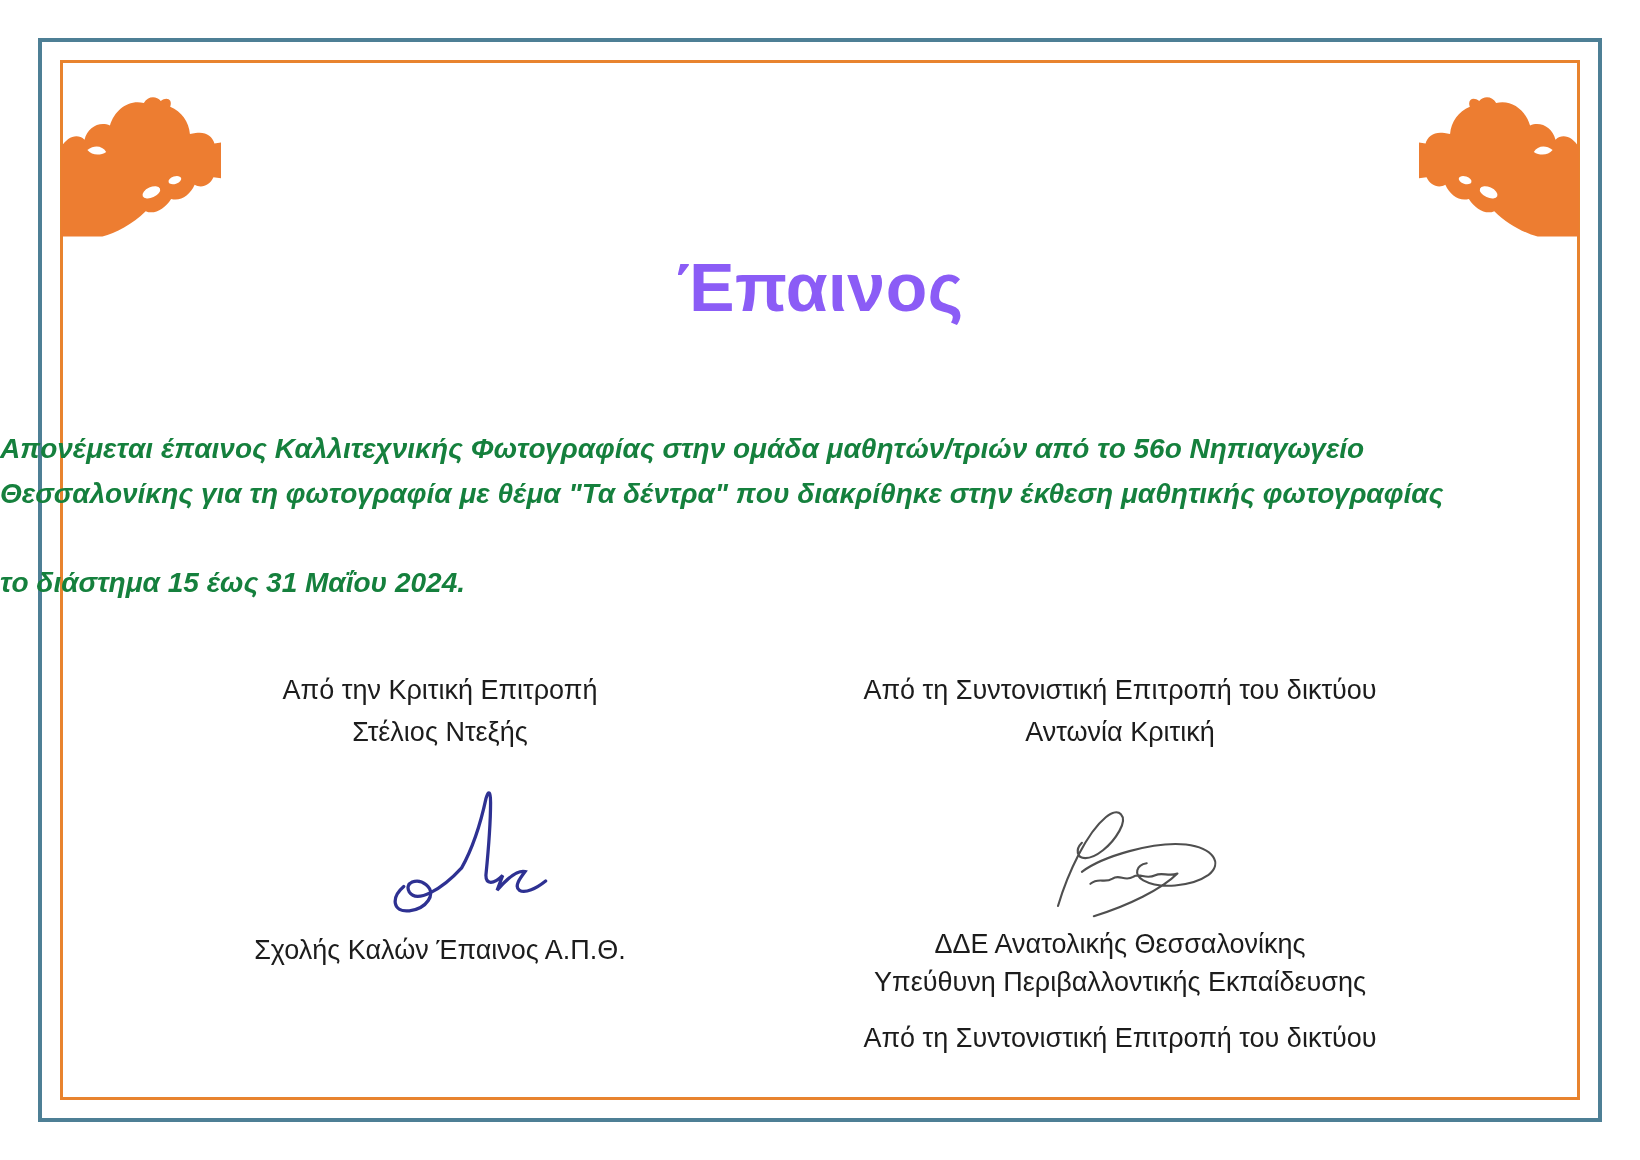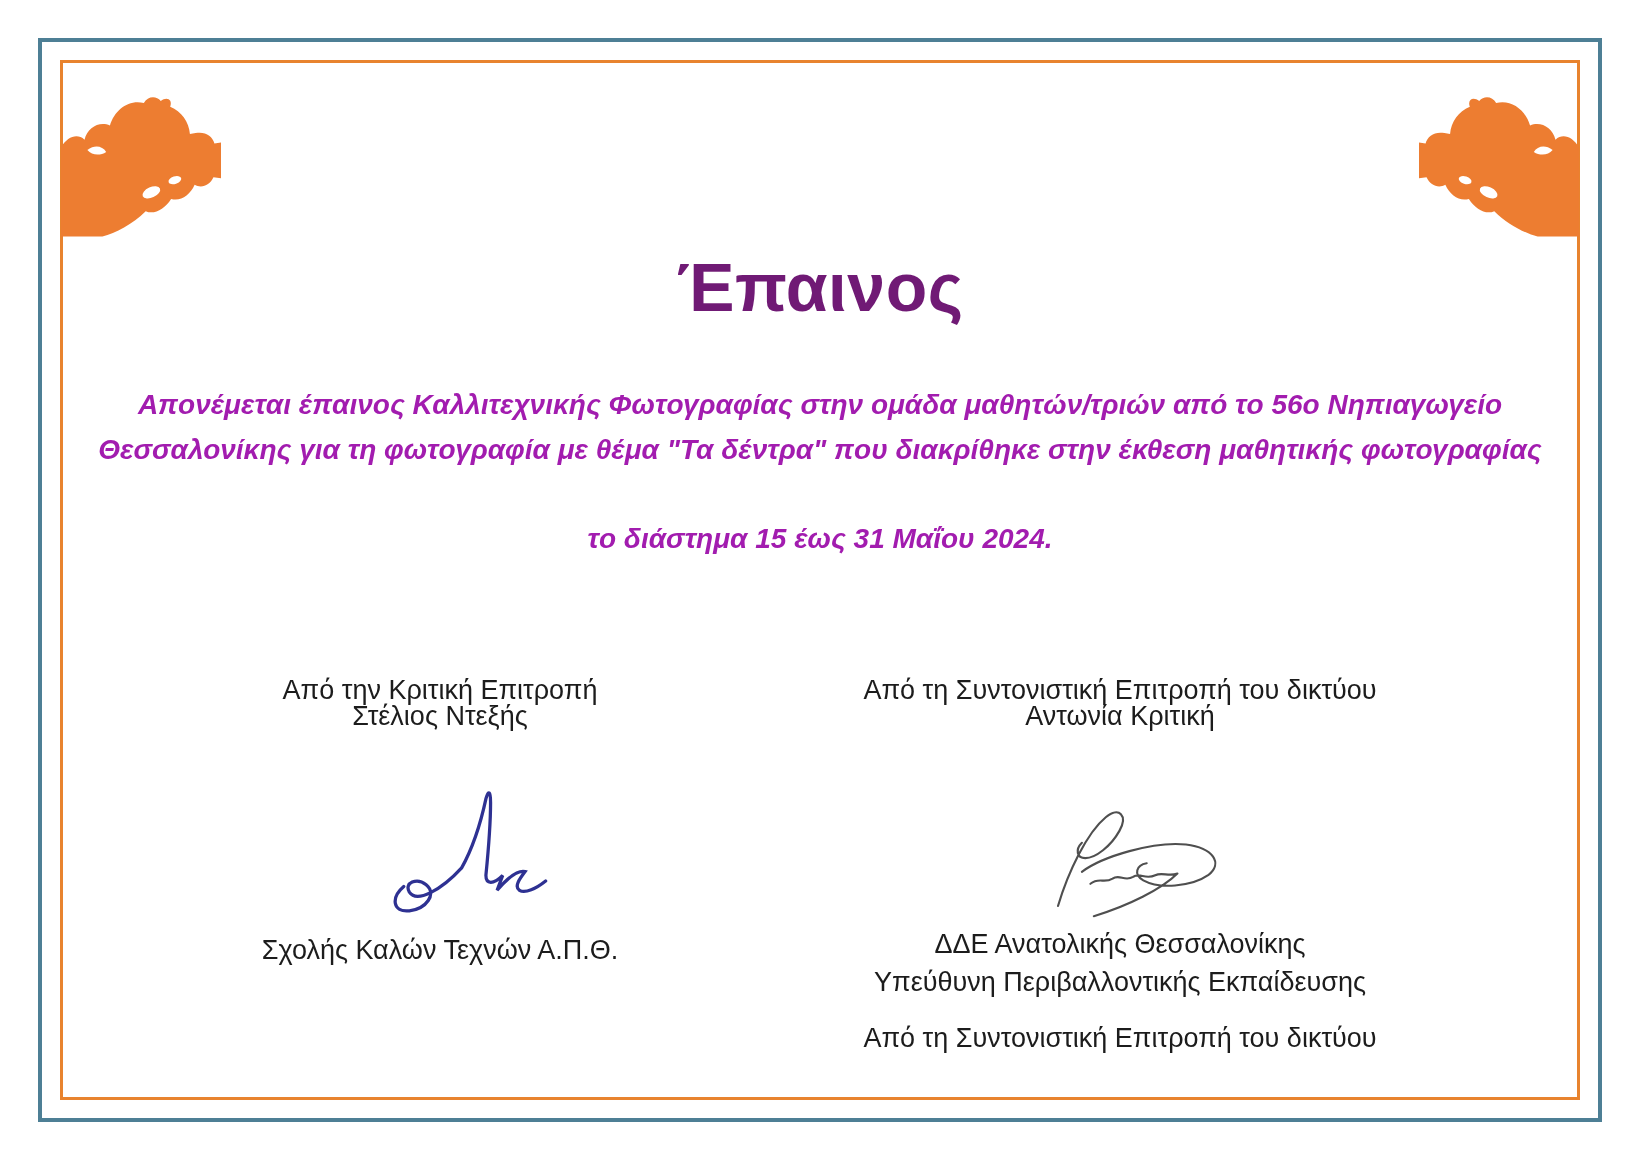"Έπαινος" .title { color: #701a75 -> #8b5cf6 }
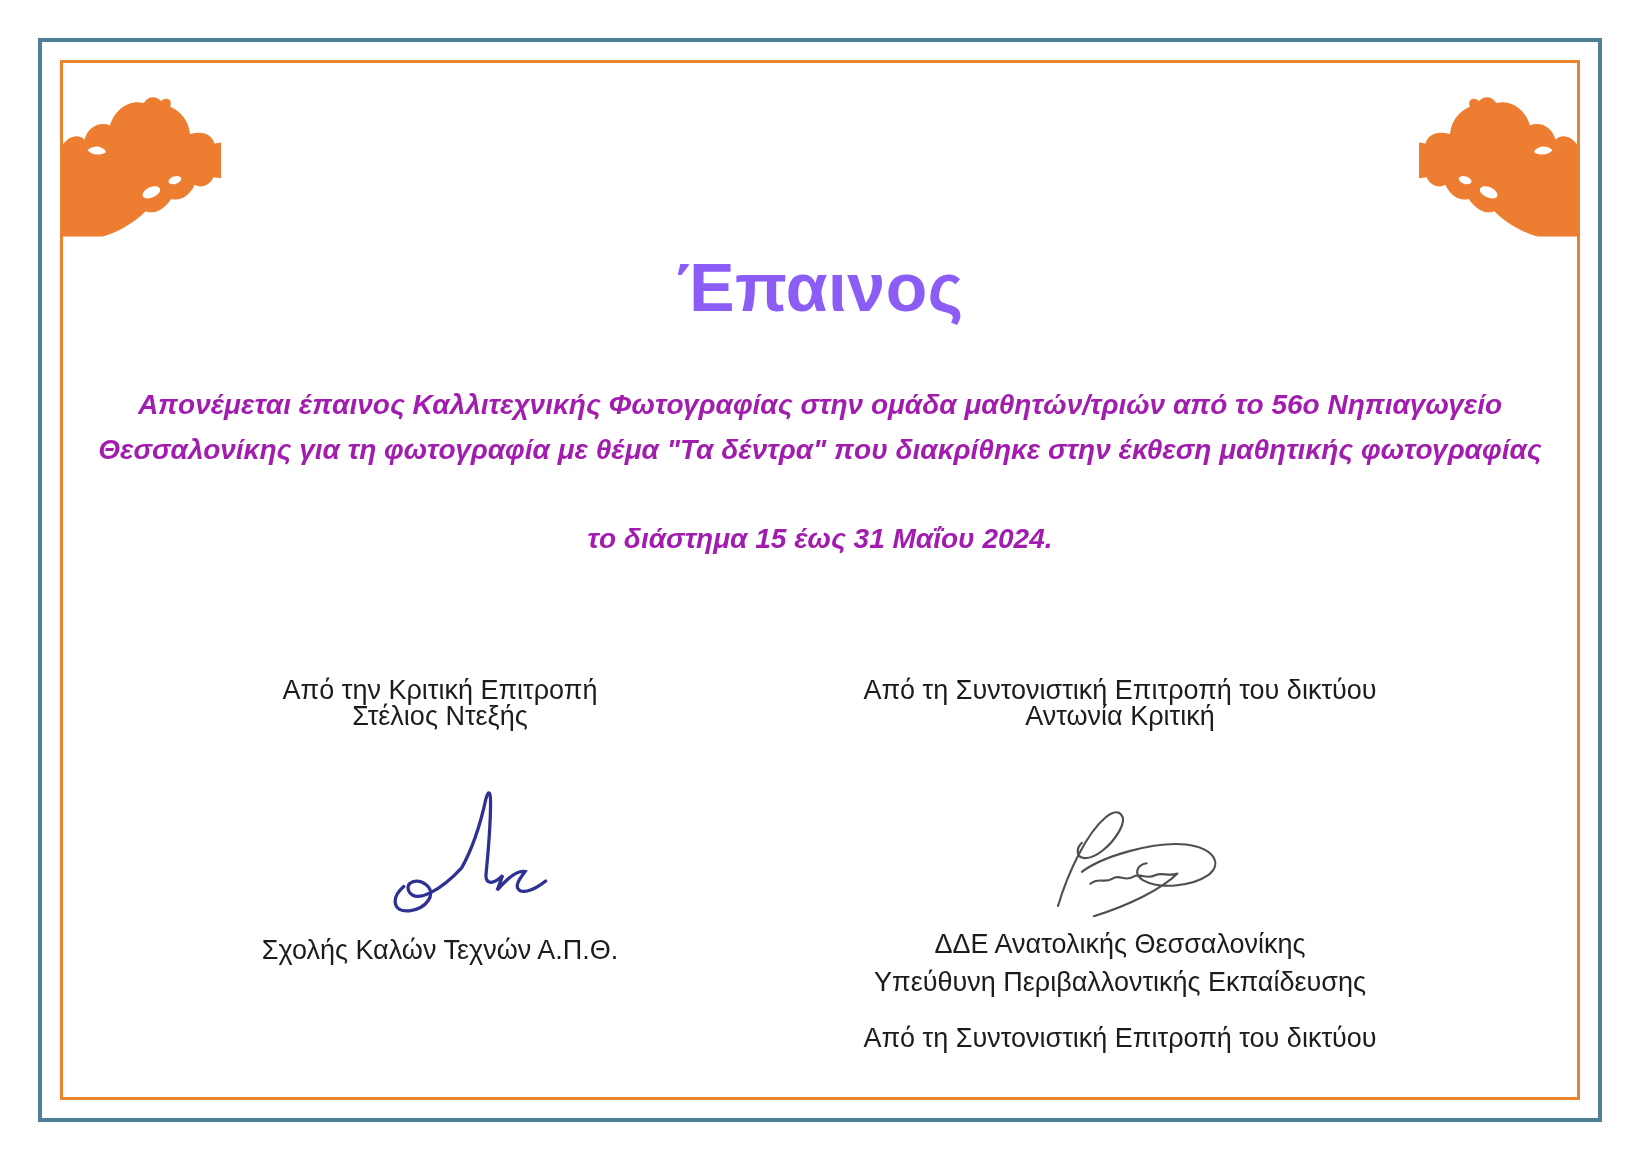"Απονέμεται έπαινος Καλλιτεχνικής" .body-text { color: #a21caf -> #15803d; margin-top: none -> 44px; text-align: center -> none }
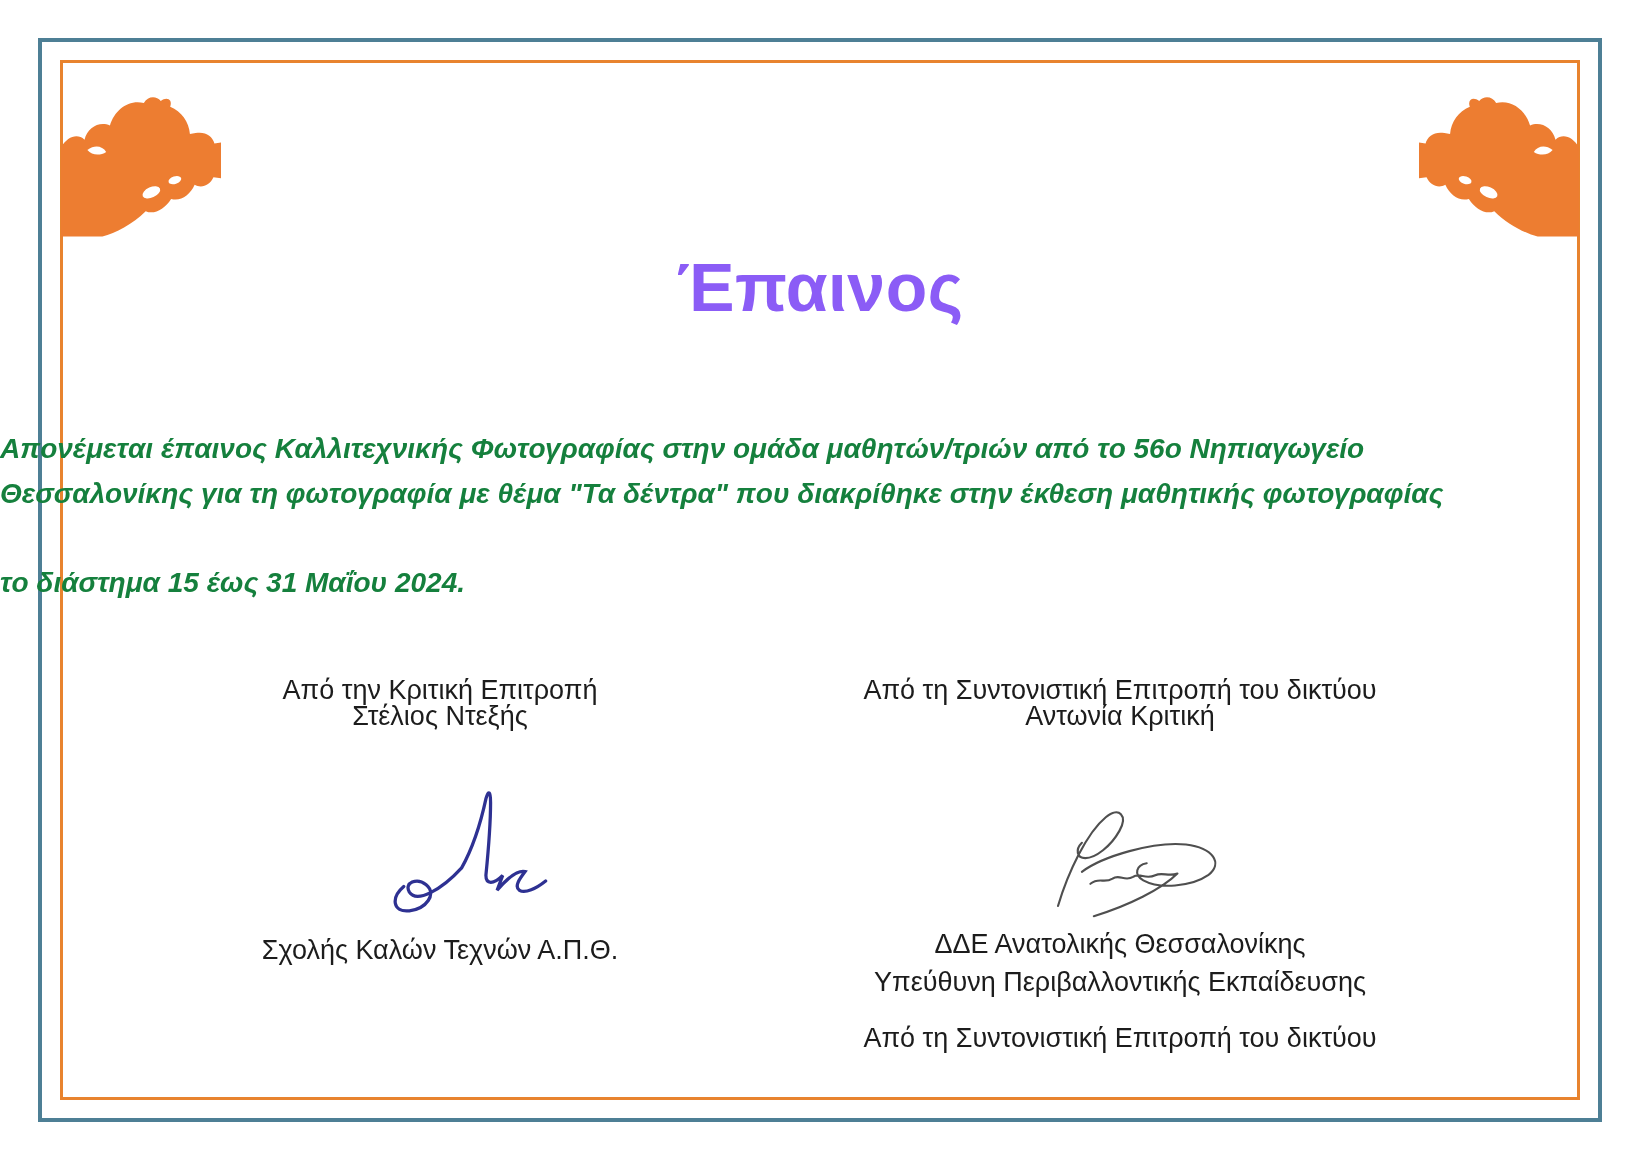"Στέλιος Ντεξής" .signer-name { top: 700px -> 716px }
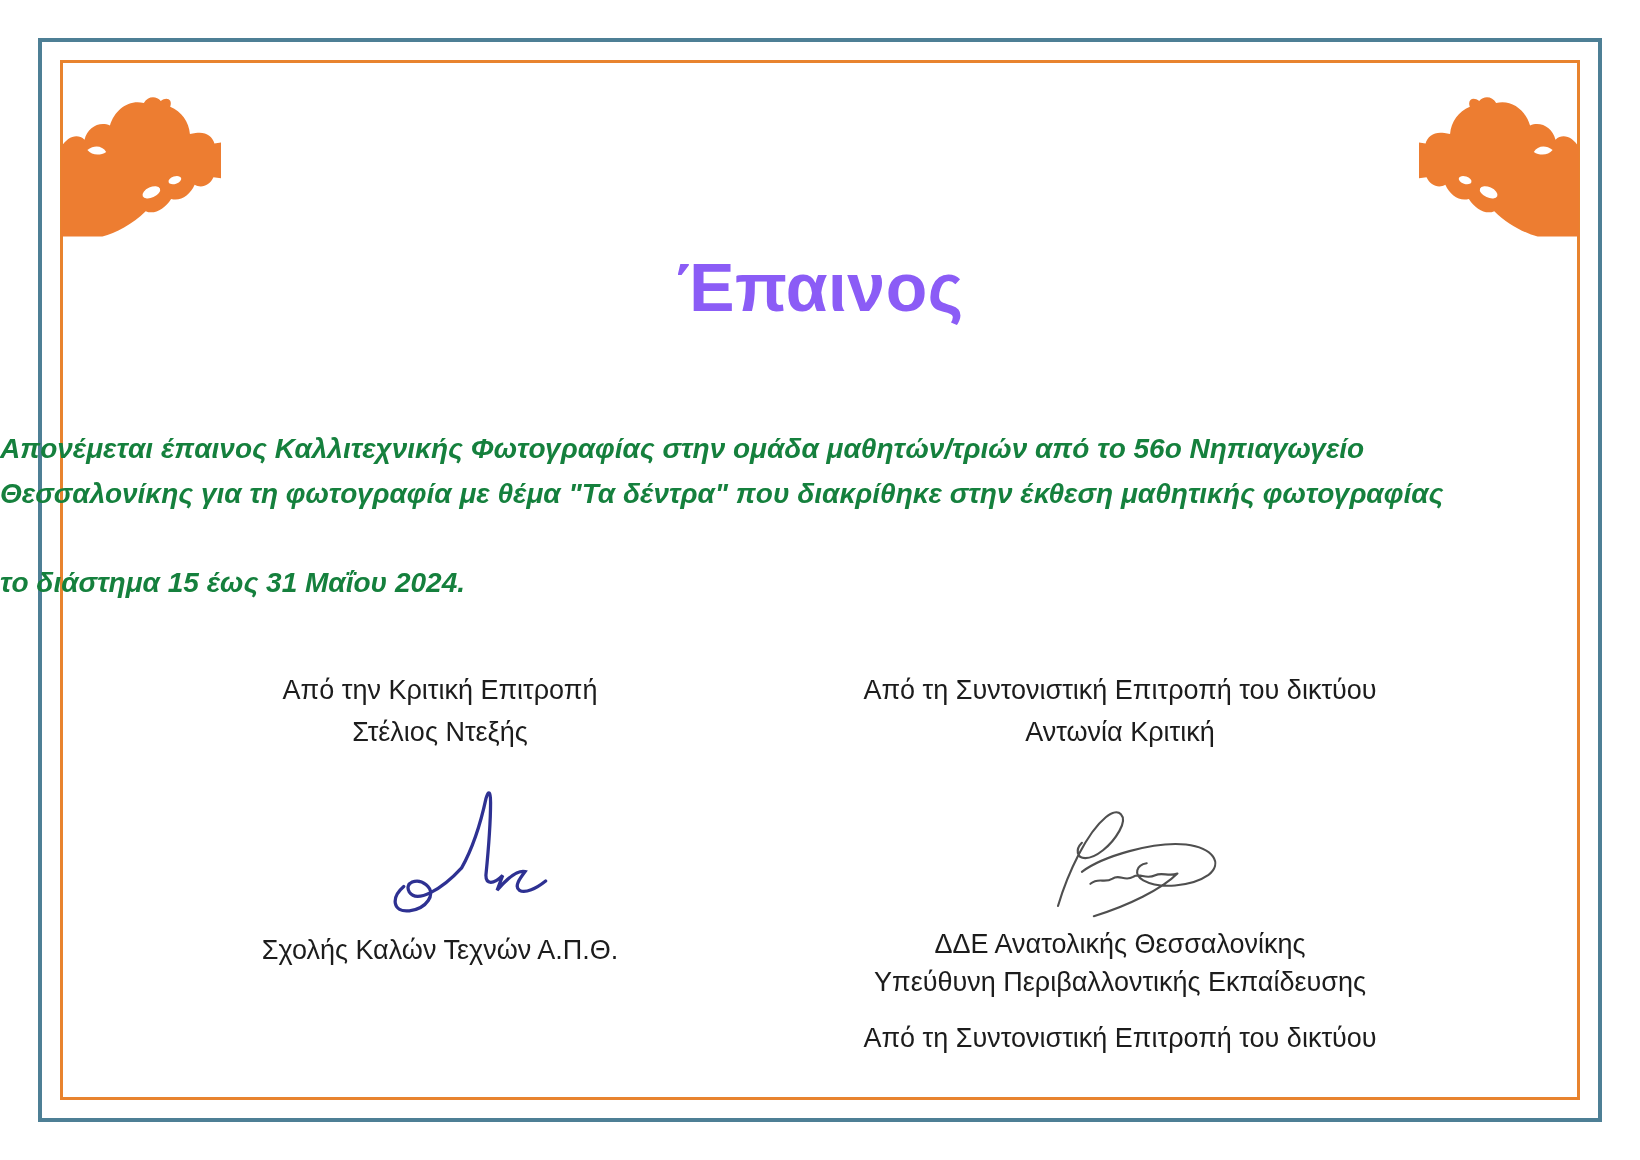"Σχολής Καλών Τεχνών Α.Π.Θ." div { text: Τεχνών -> Έπαινος }
